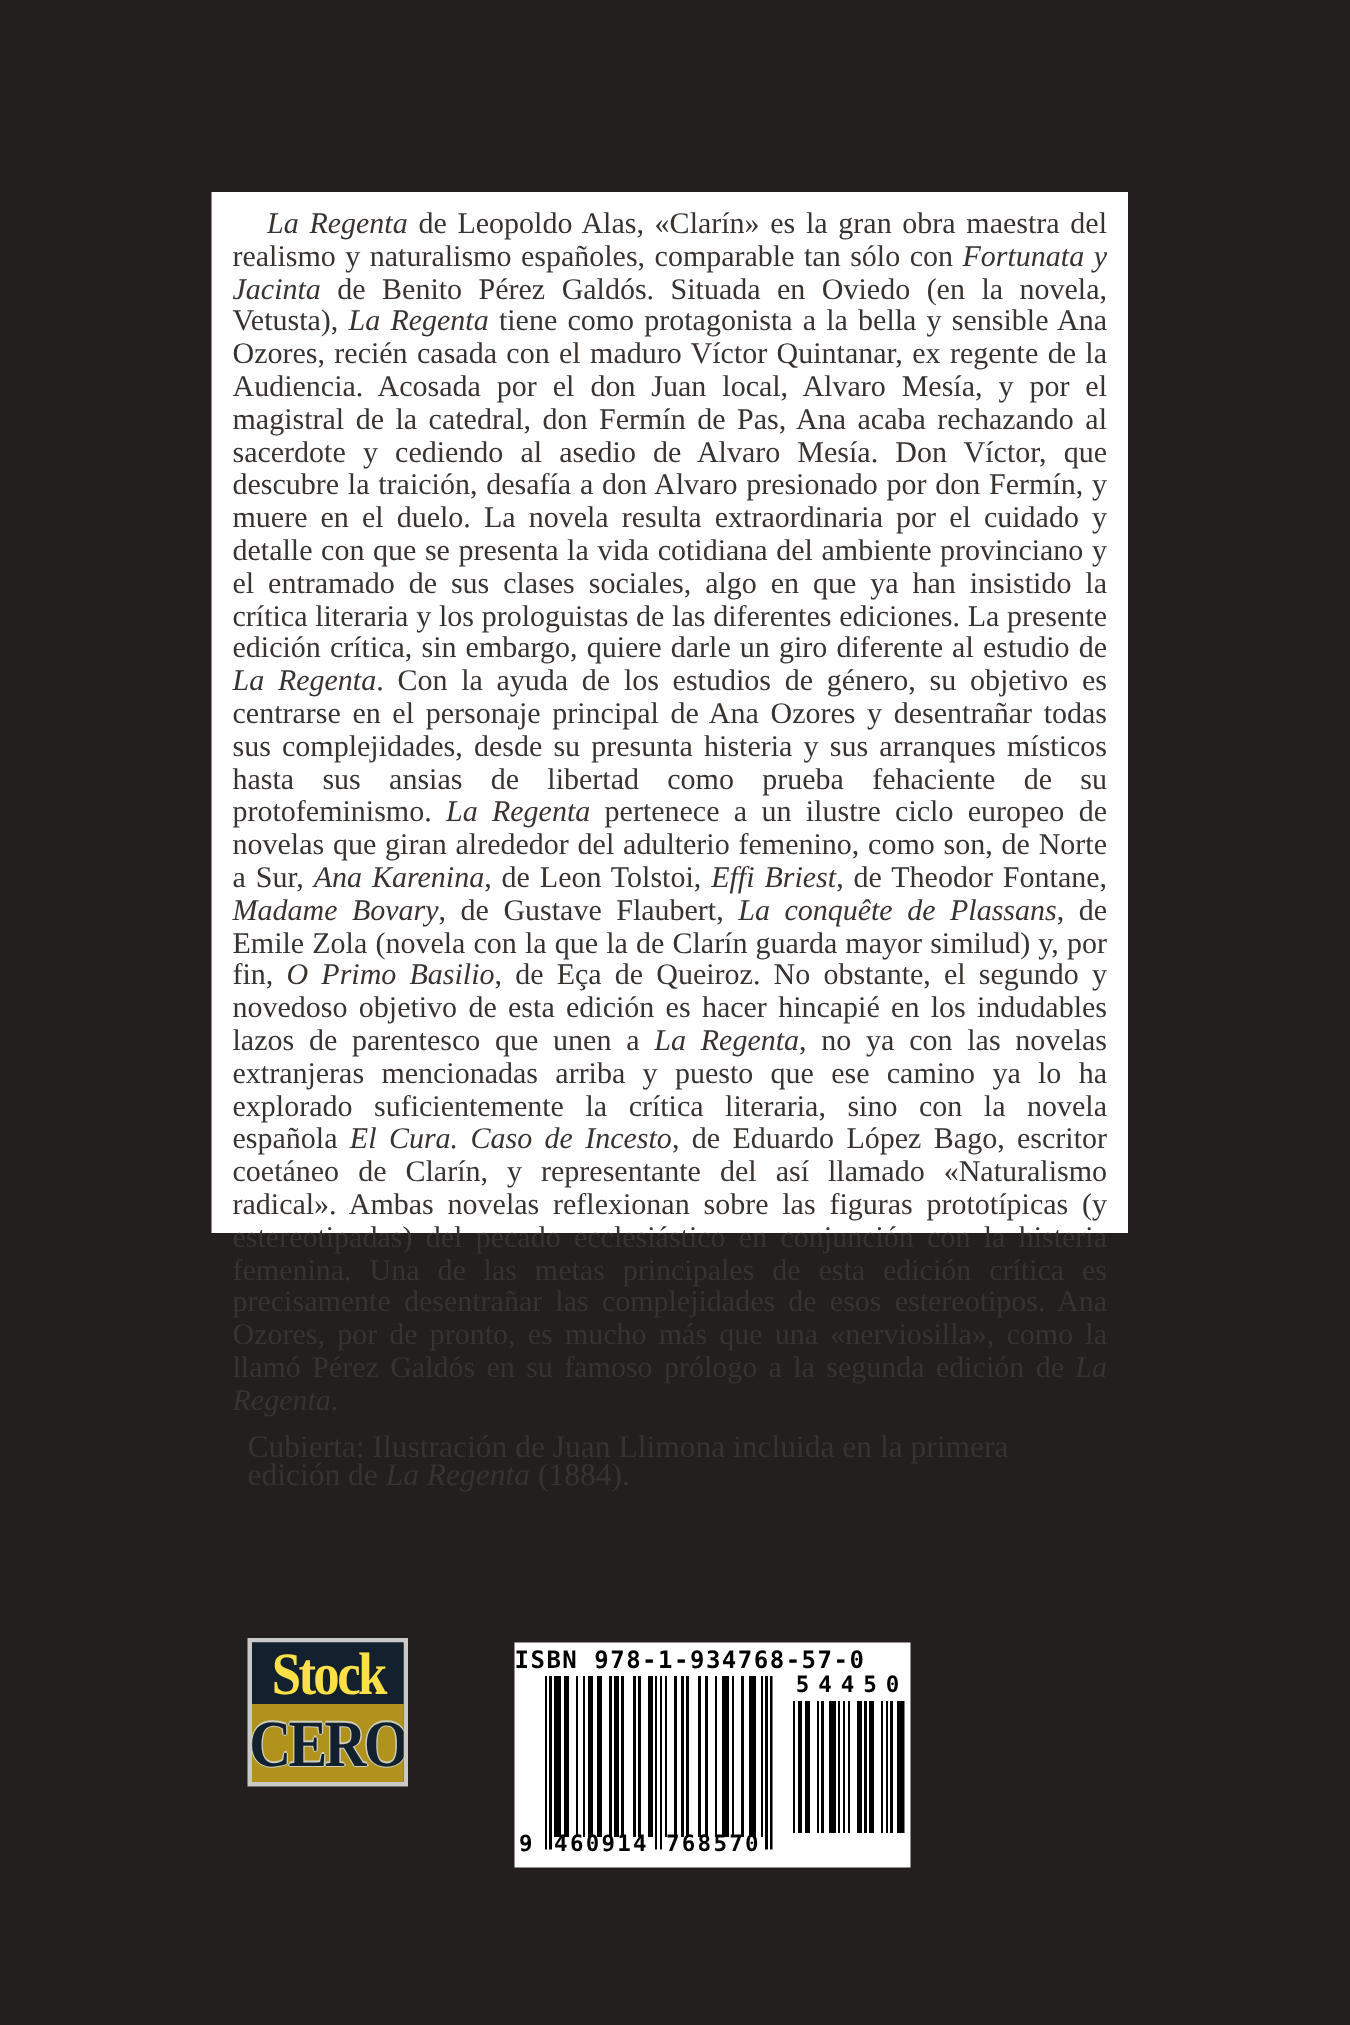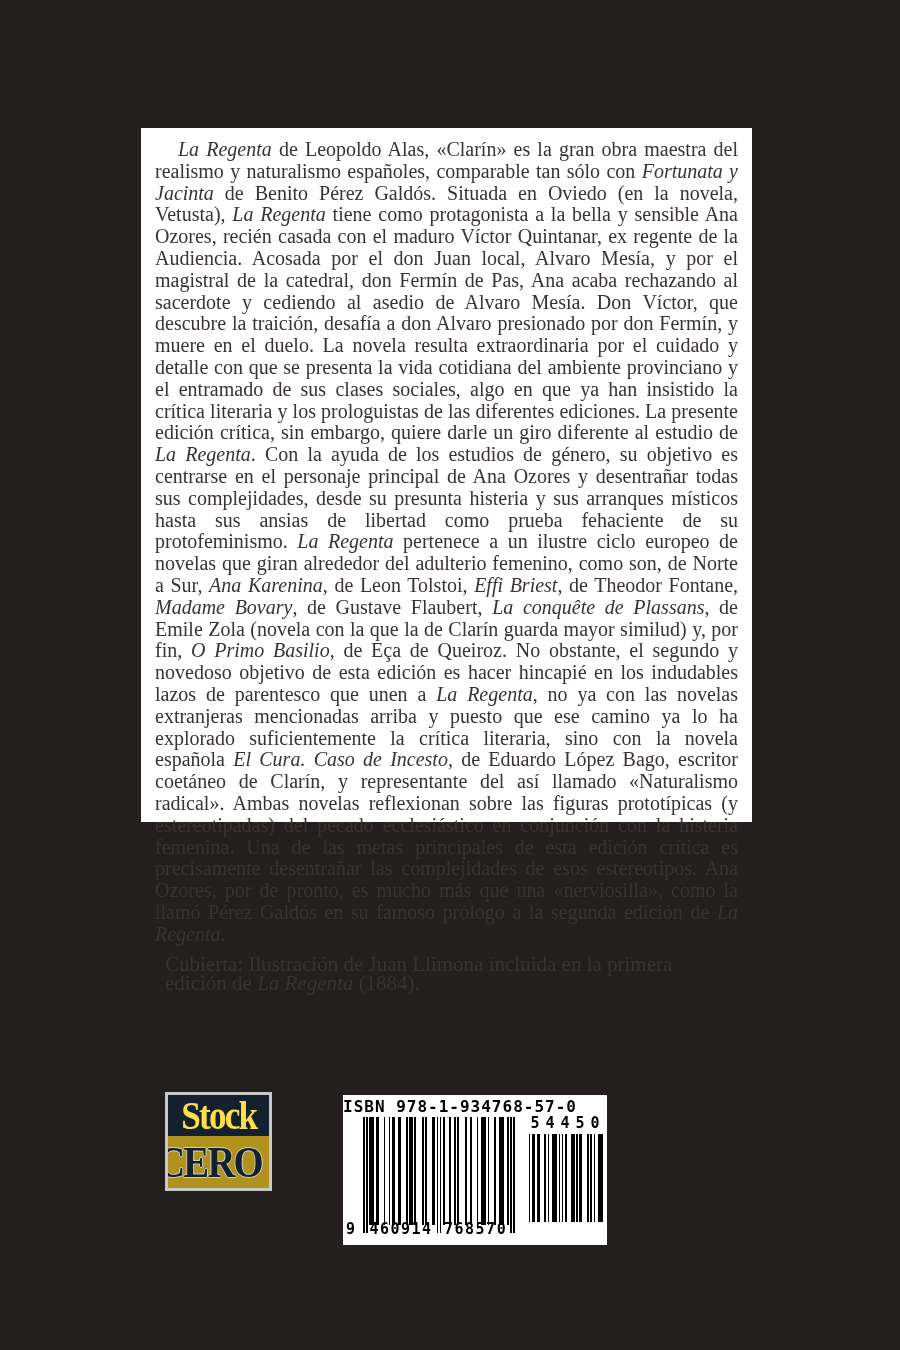"CERO" .logo-bottom { justify-content: flex-end -> center }
